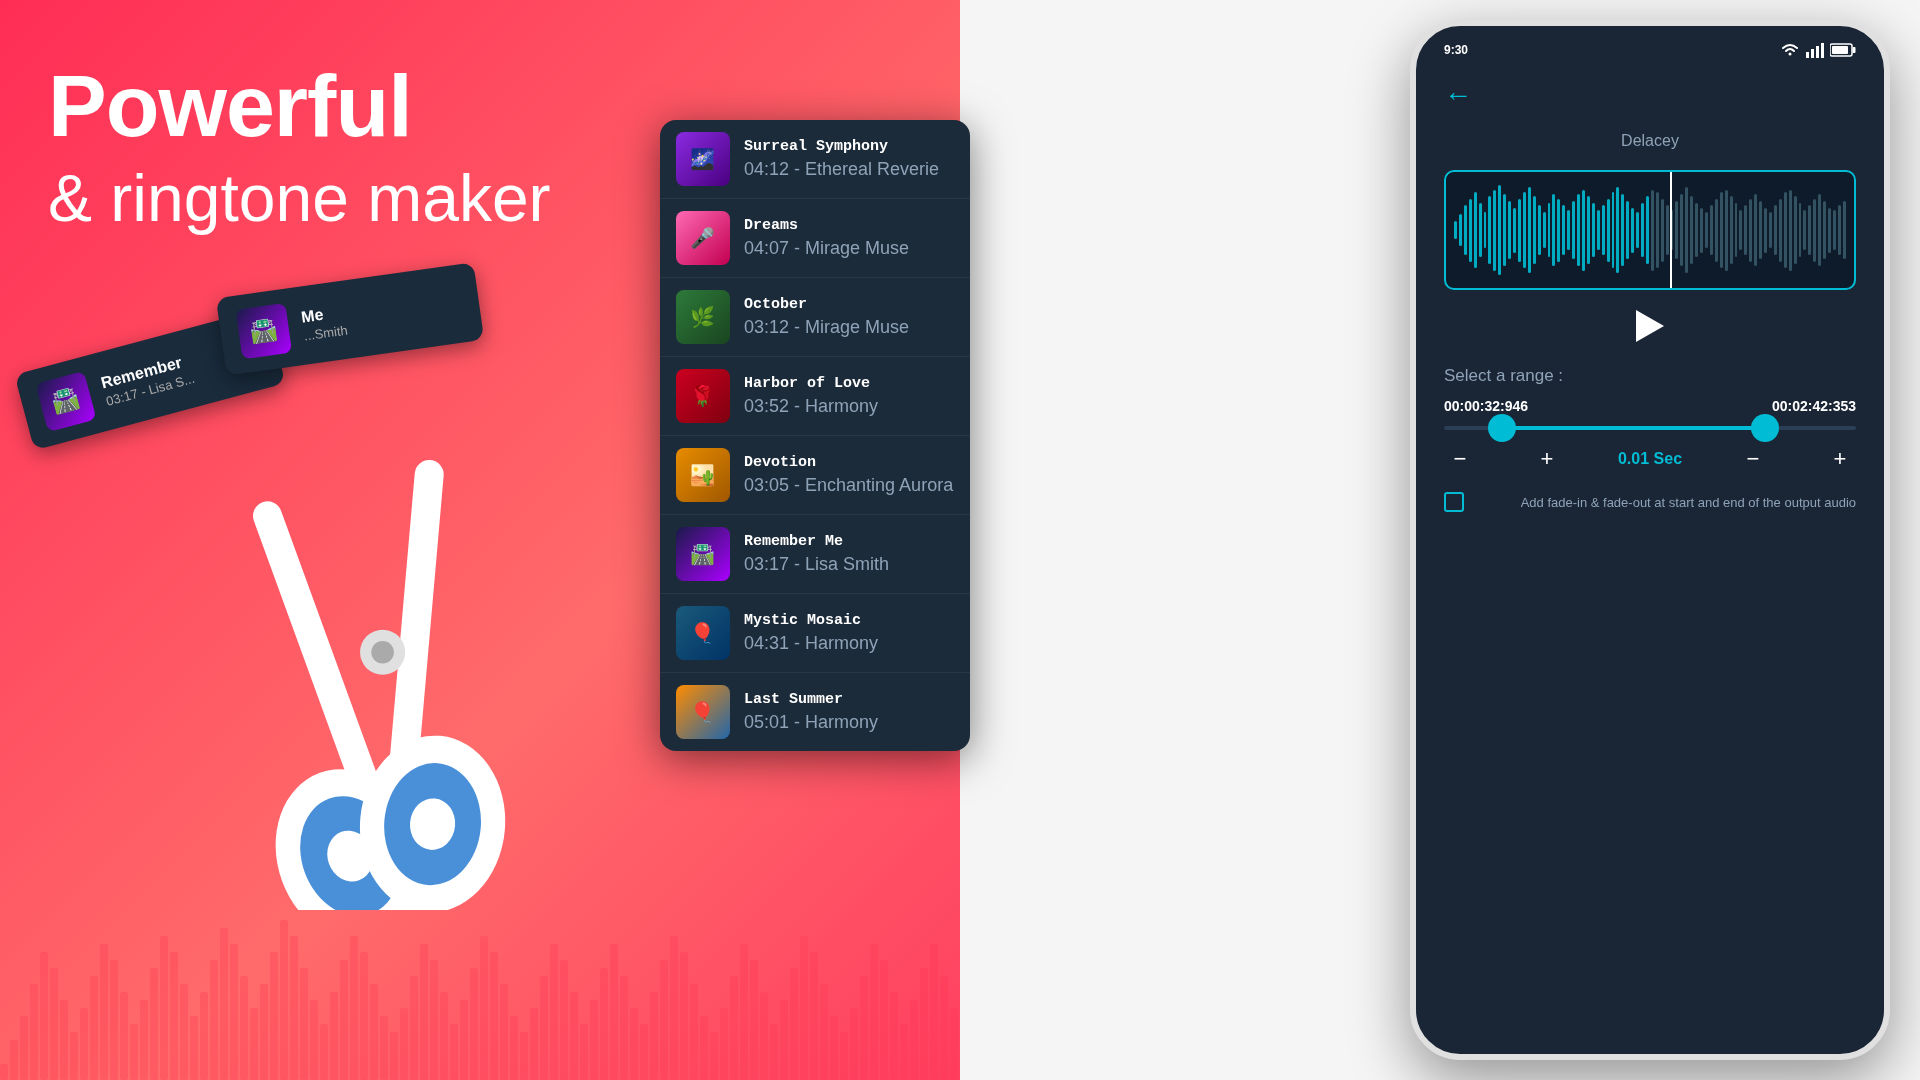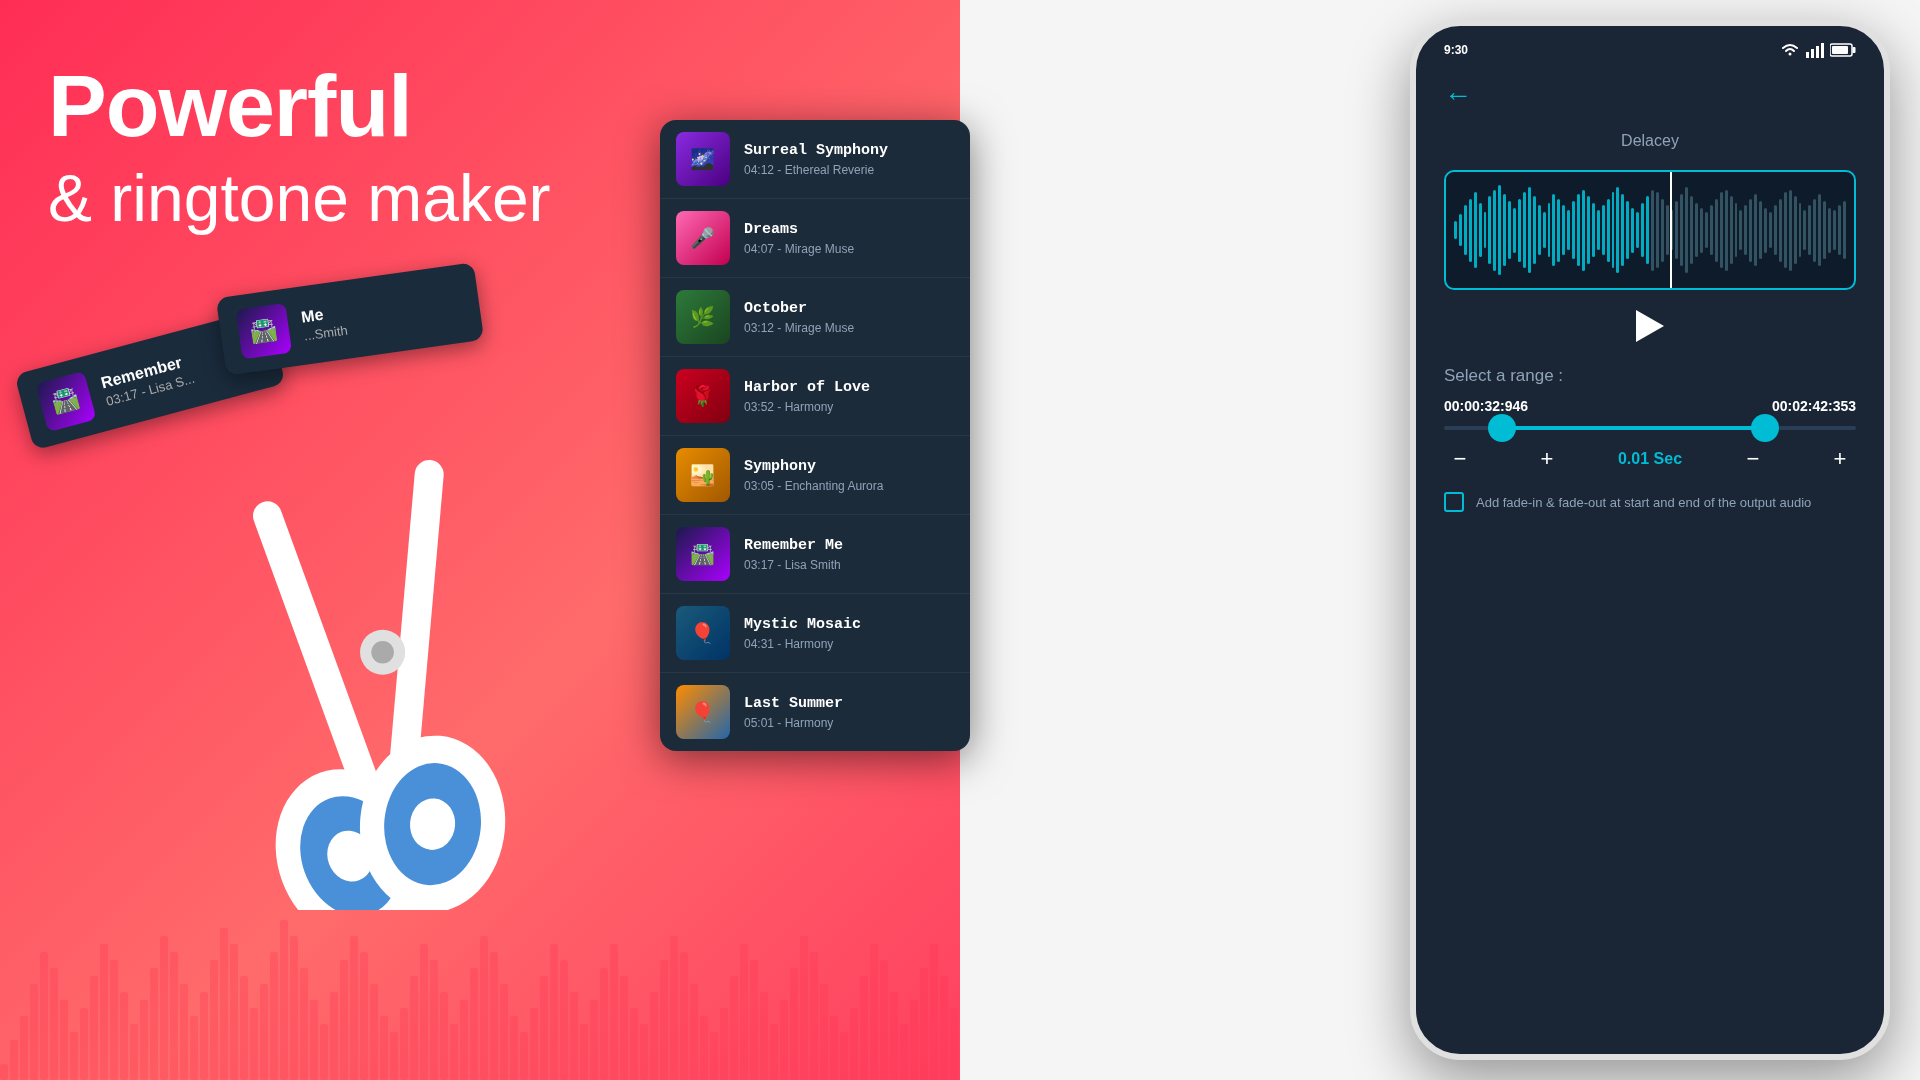"04:12 - Ethereal Reverie" .song-meta { font-size: 12px -> 18px }
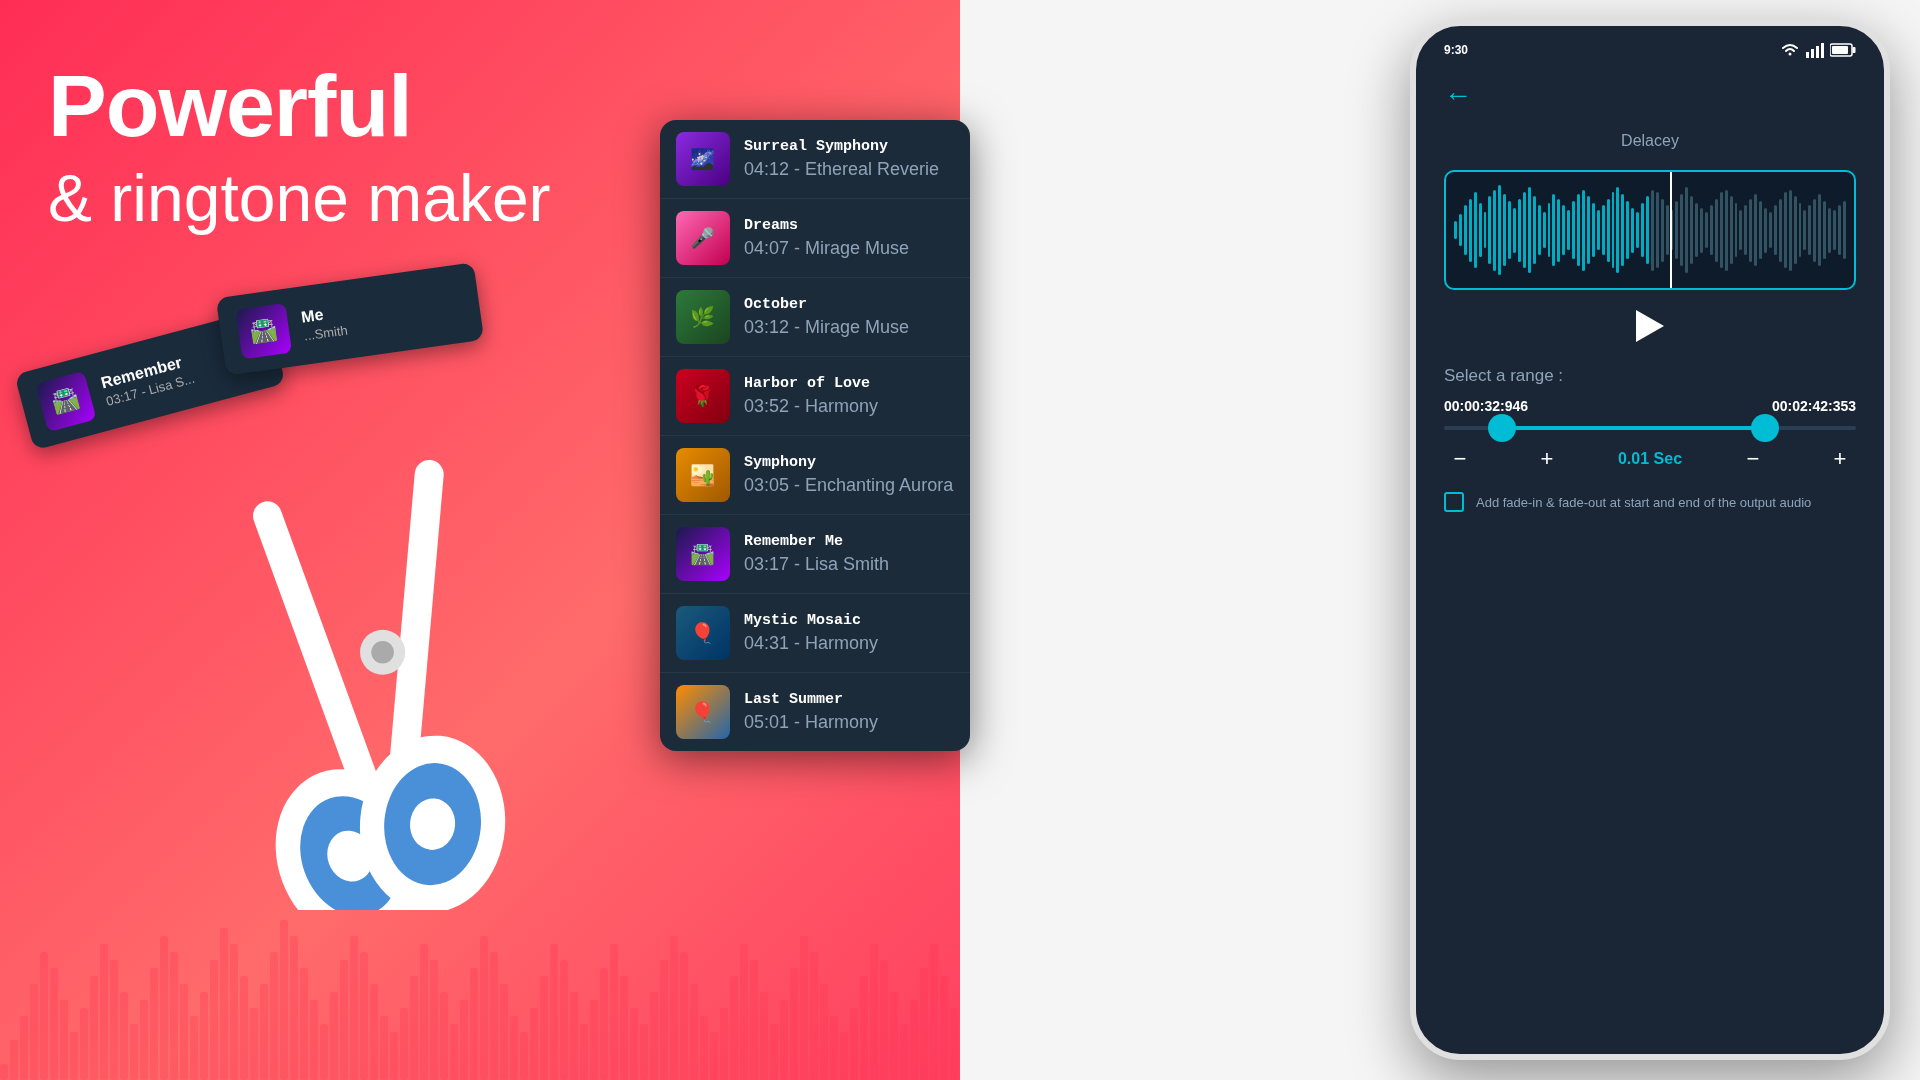"Symphony" div.song-title { text: Symphony -> Devotion }
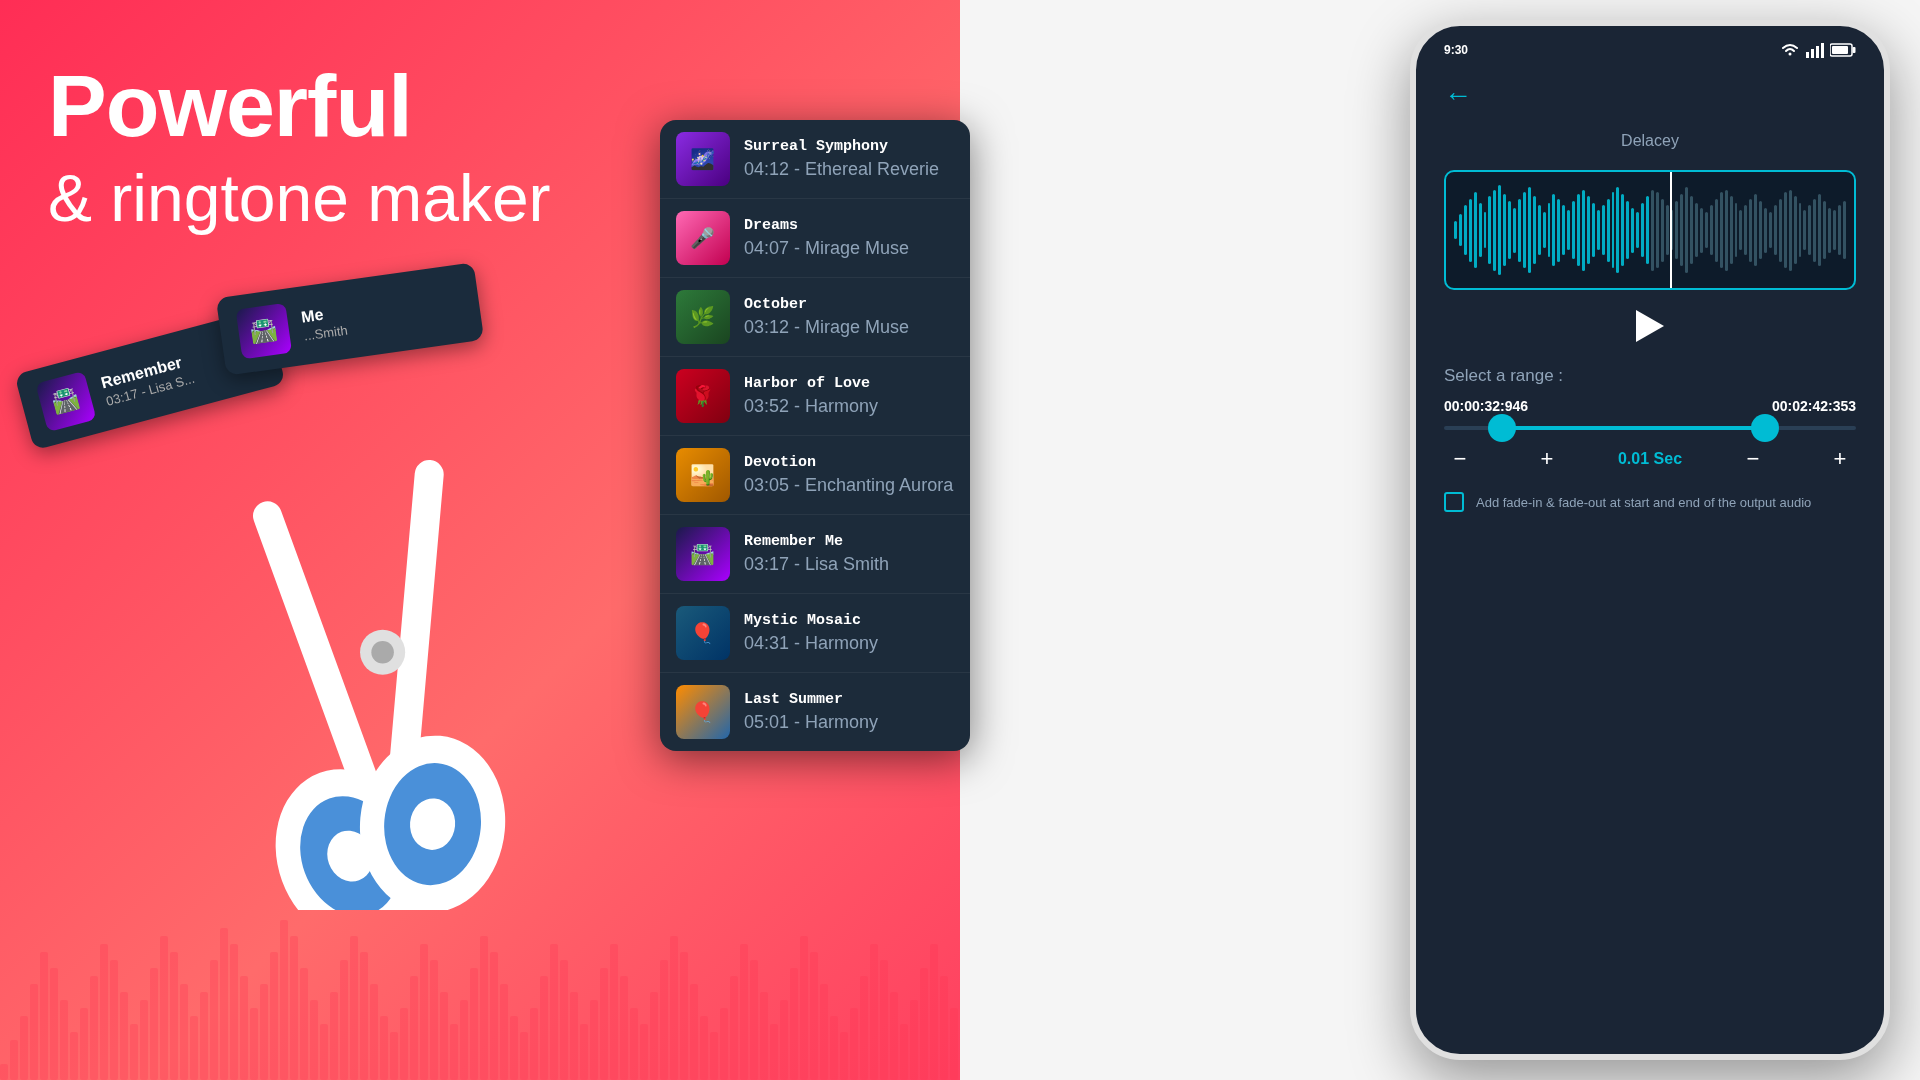"Add fade-in & fade-out at" .fade-row { justify-content: none -> space-between }
